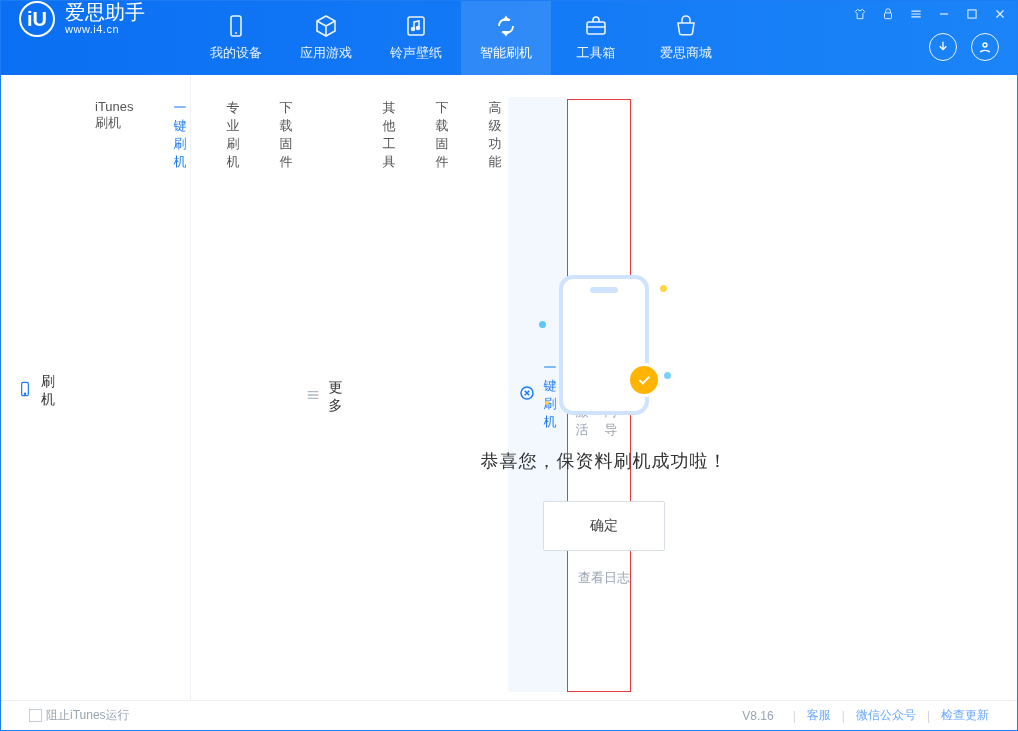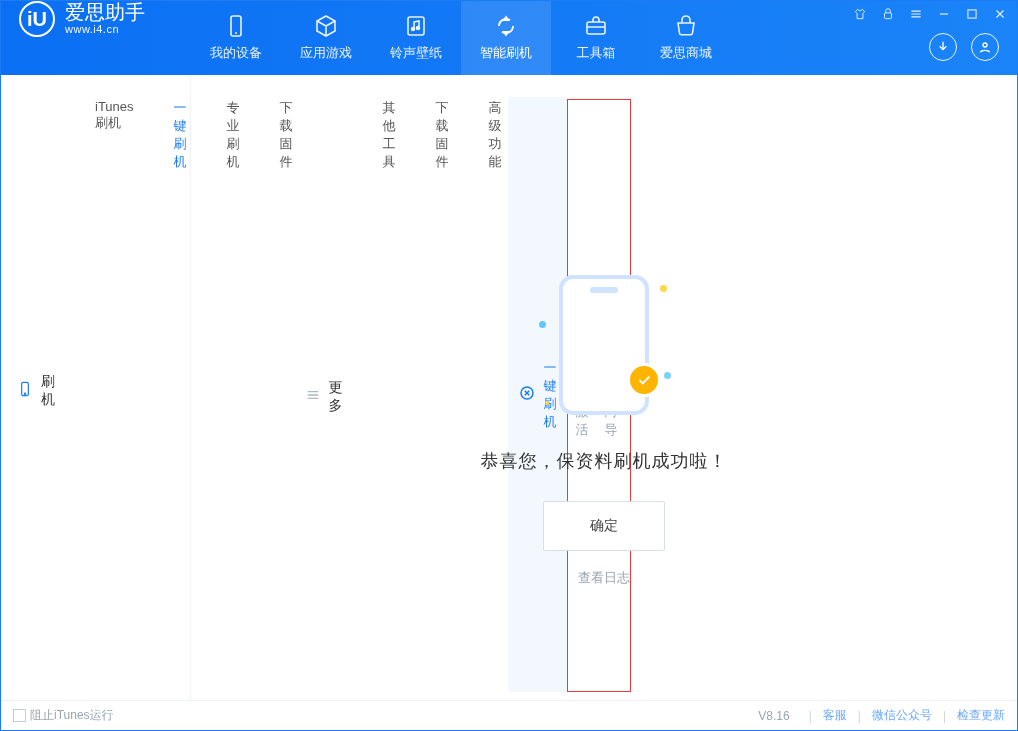"阻止iTunes运行" .footer { padding: 0 12px -> 0 28px }
